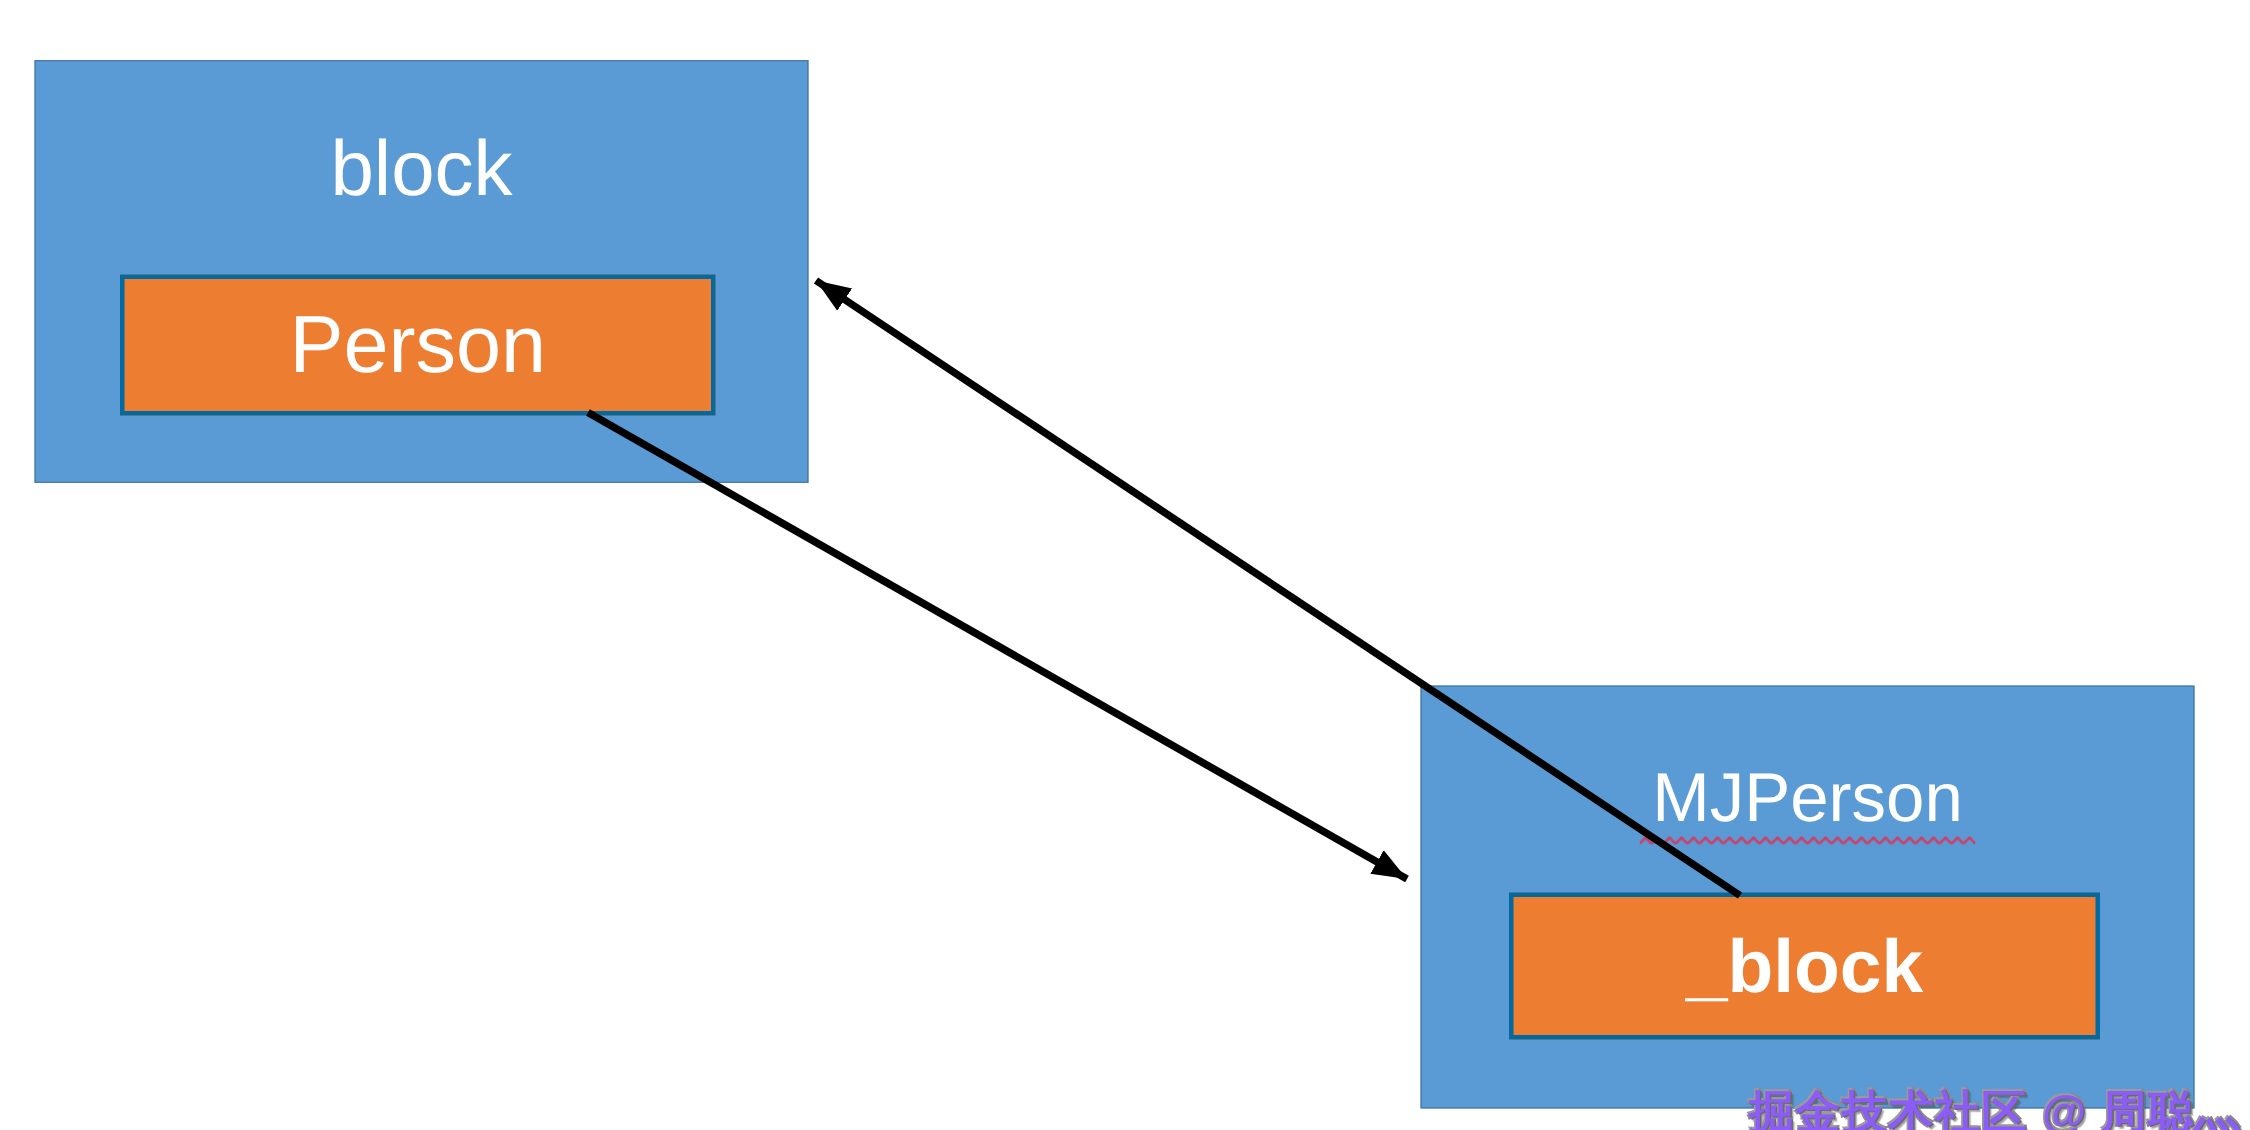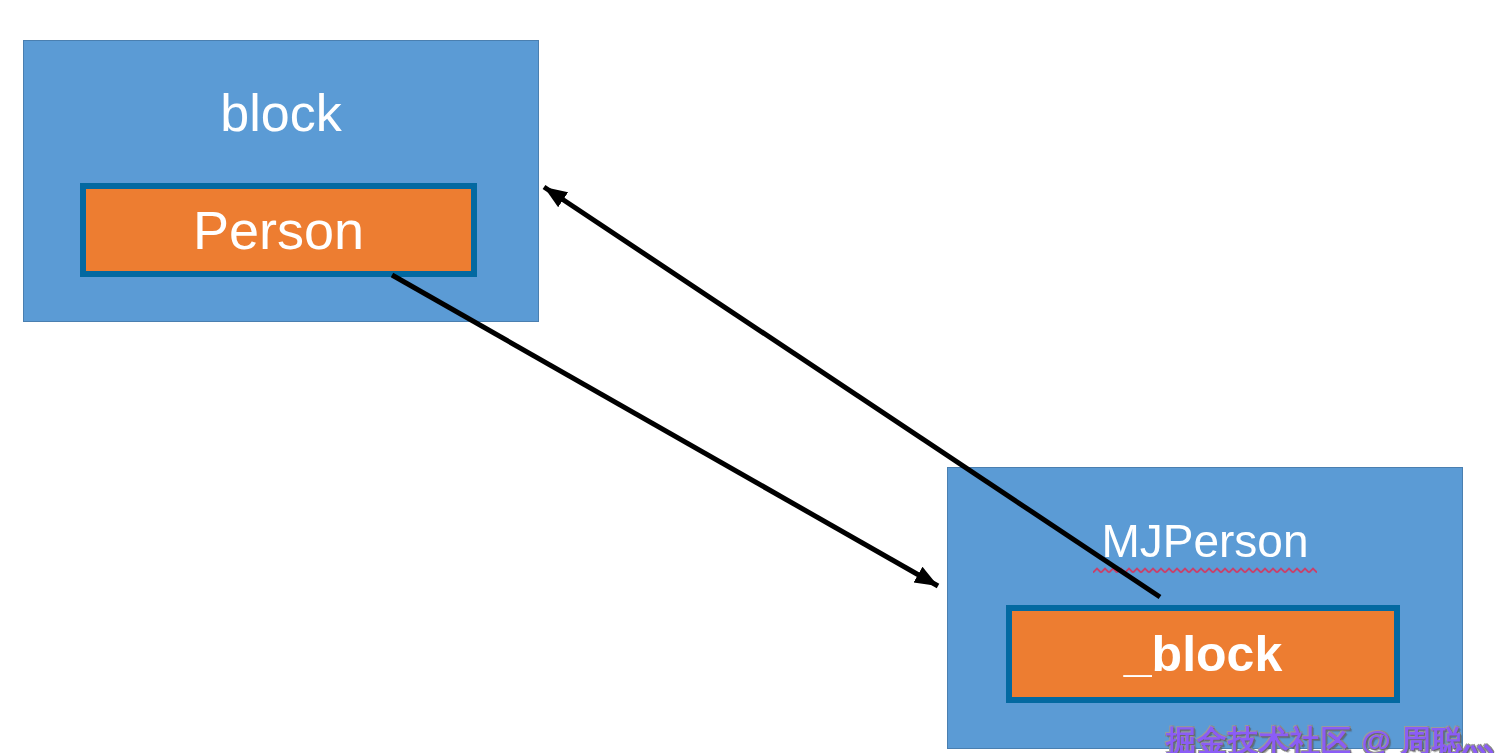"Person" .orangebox { border: 6px solid #0369a1 -> 3px solid #0369a1 }
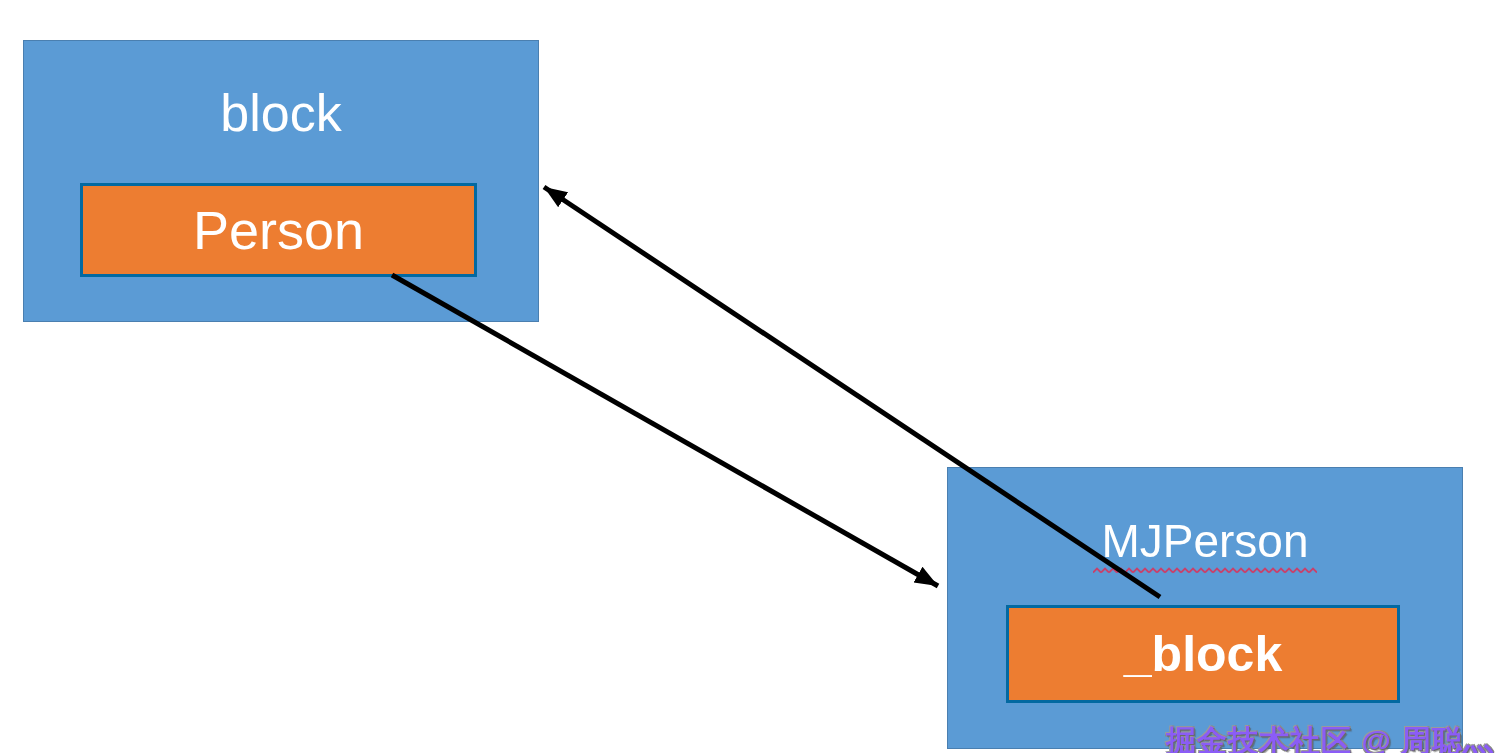"MJPerson" .bluebox.bottom { top: 450px -> 440px }
